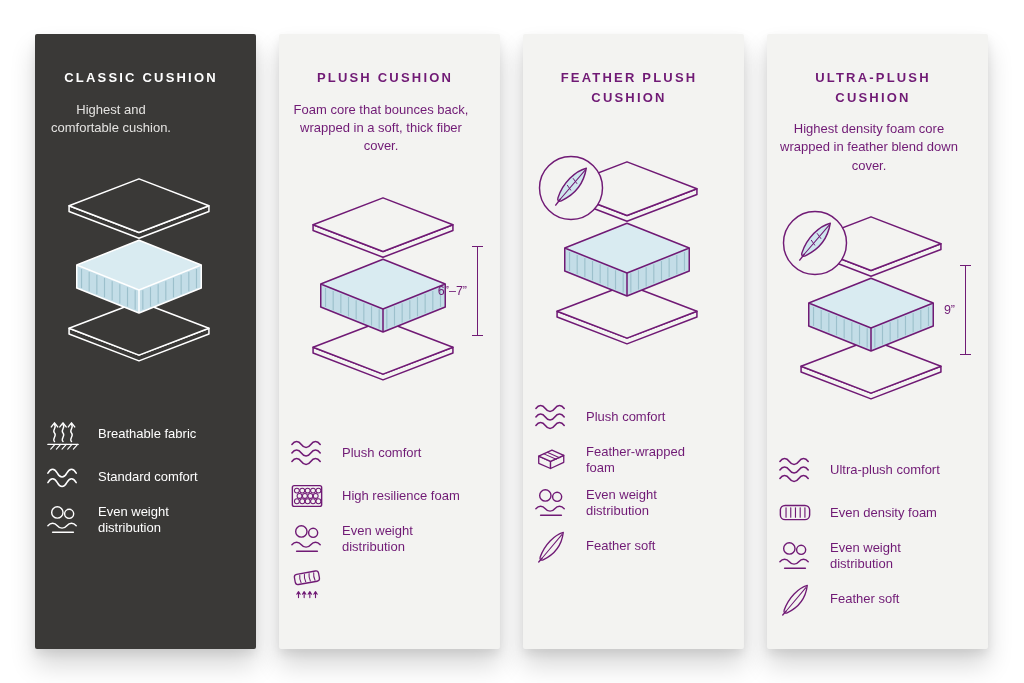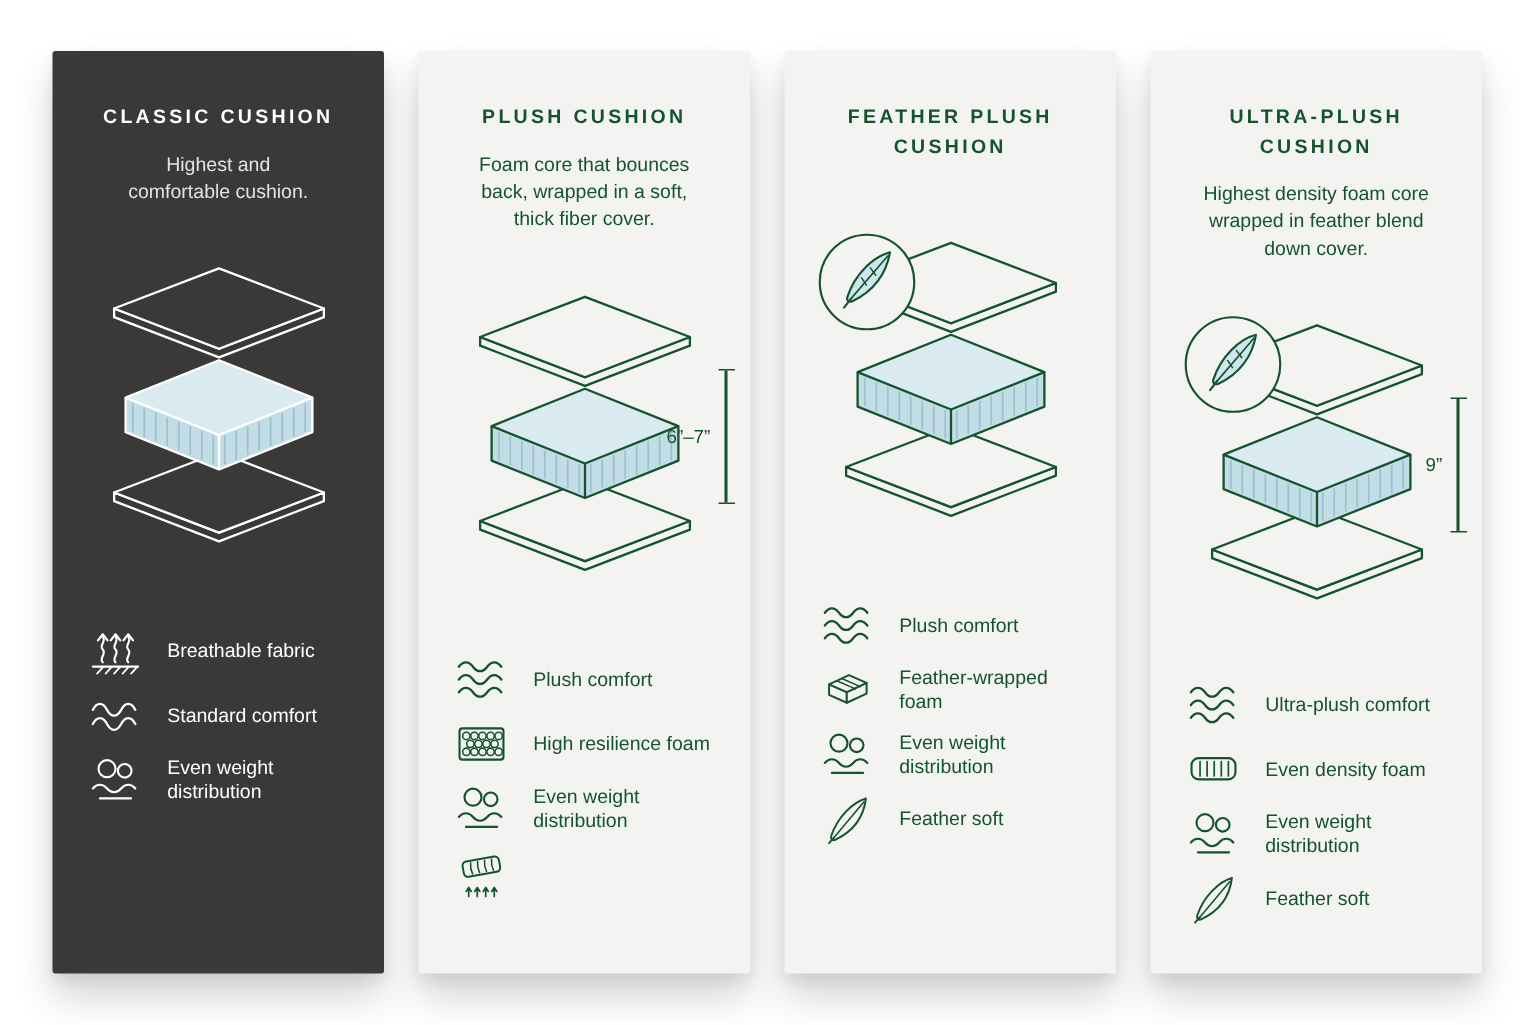"CLASSIC CUSHION" .card { align-items: center -> none; padding: 34px 28px 24px -> 34px 8px 24px }
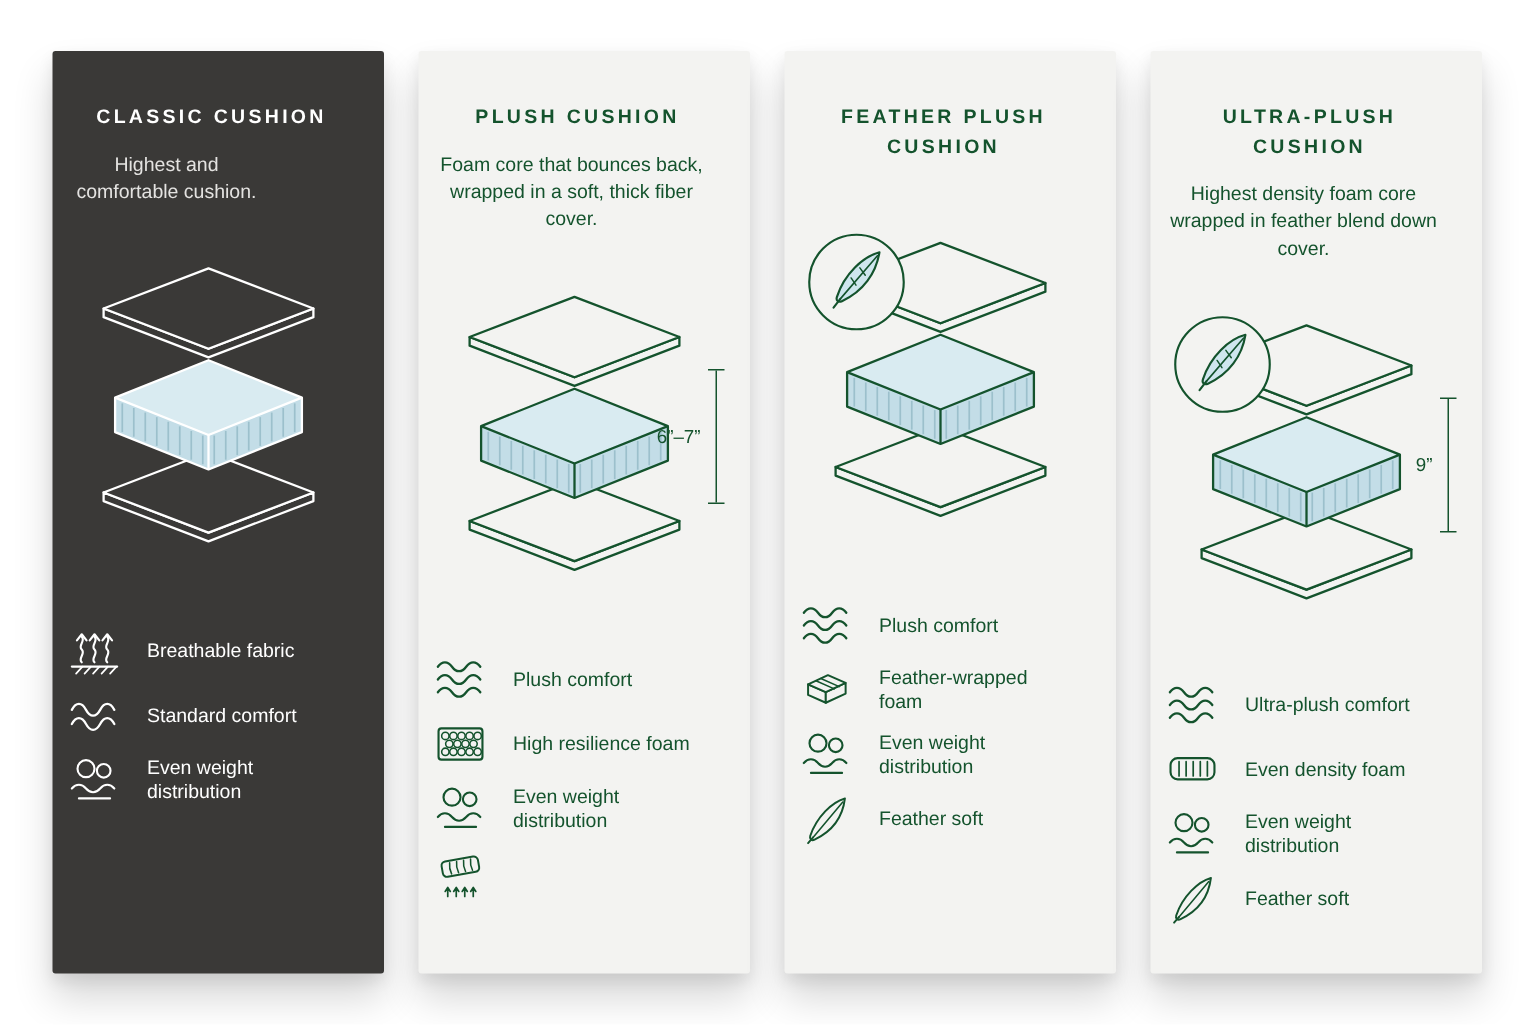"PLUSH CUSHION" .card.light { color: #14532d -> #701a75 }
